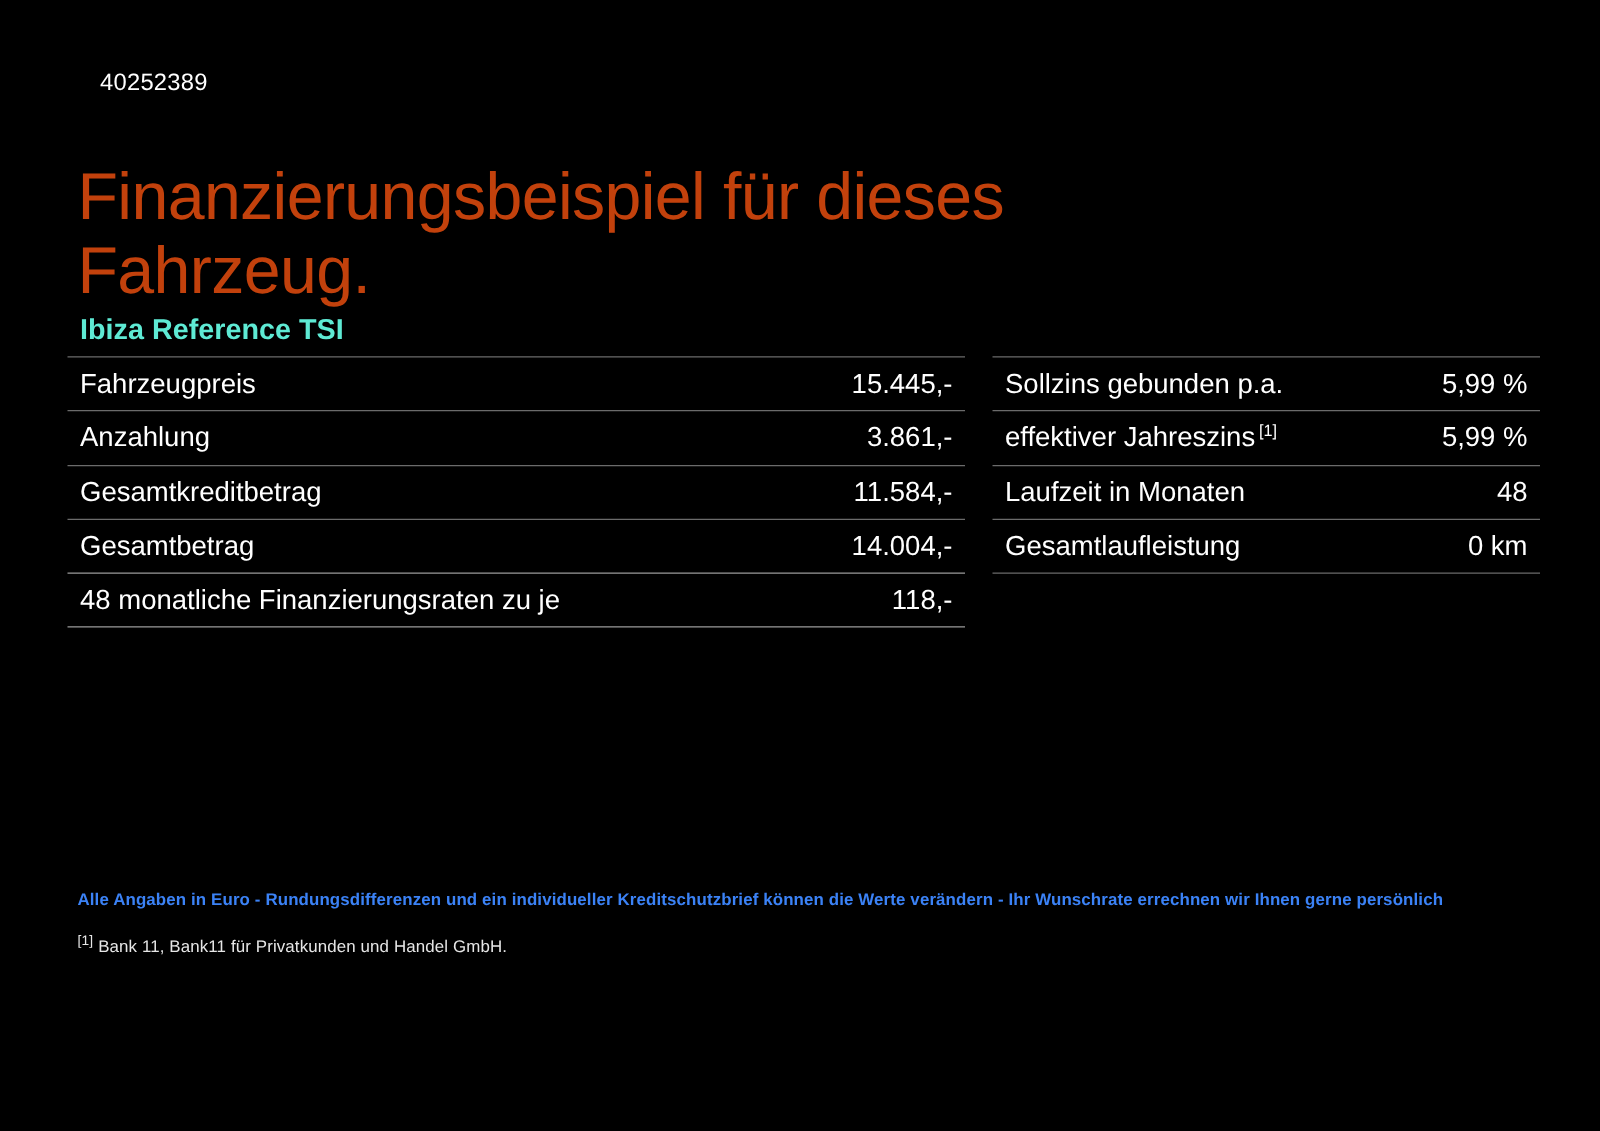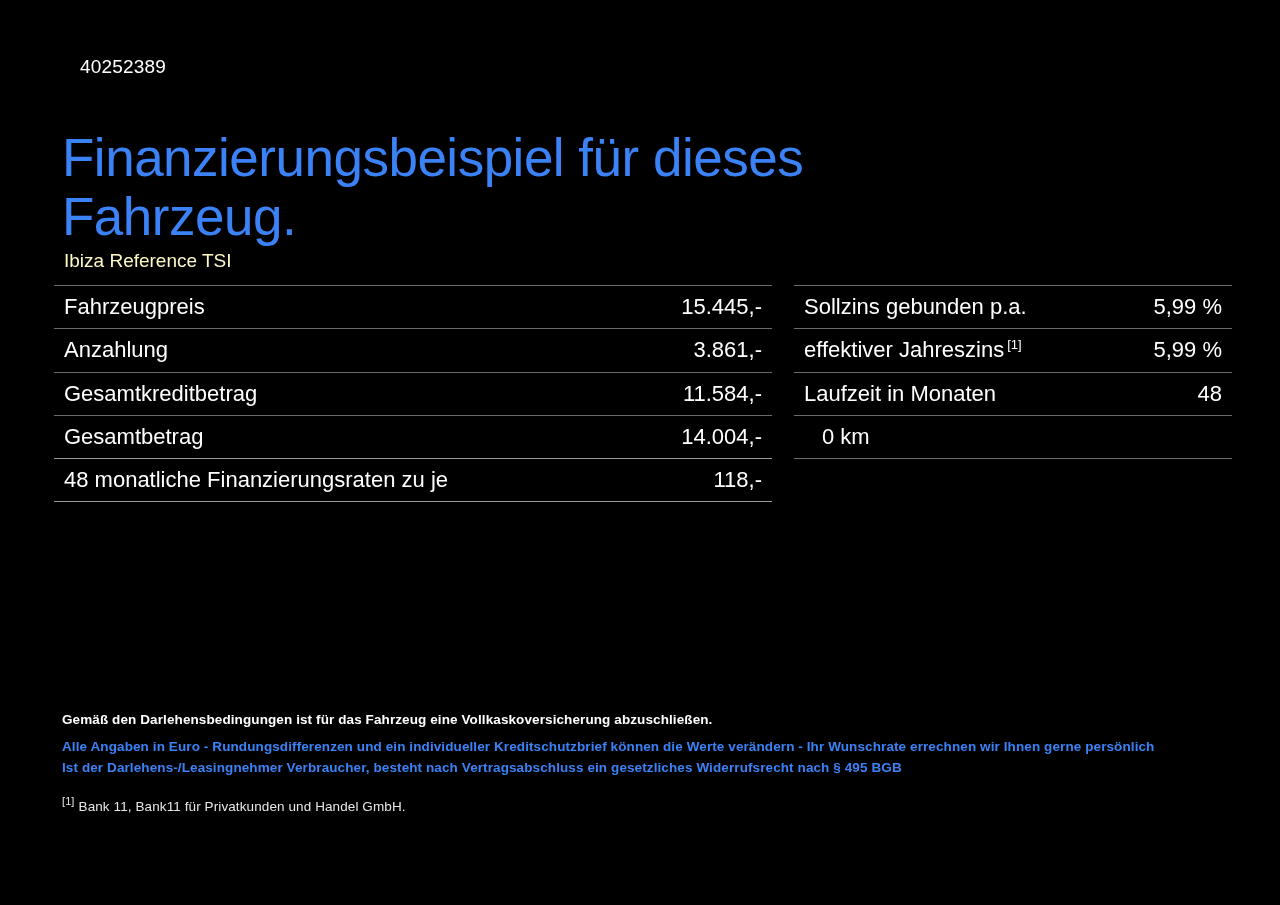"Finanzierungsbeispiel für dieses" .headline { color: #3b82f6 -> #c2410c }
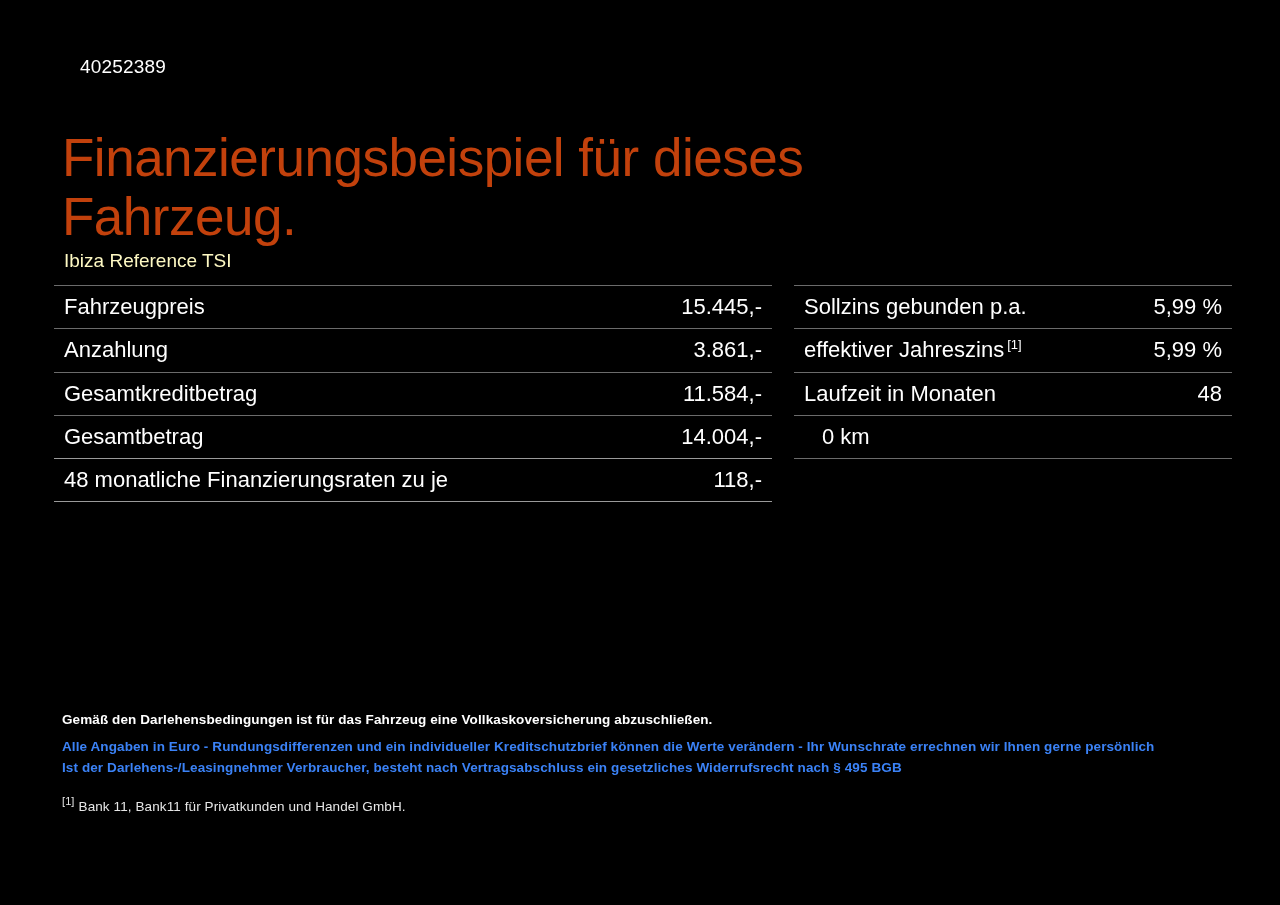"Ibiza Reference TSI" .model { color: #fef9c3 -> #5eead4; font-size: 19px -> 23px; font-weight: 400 -> 700 }
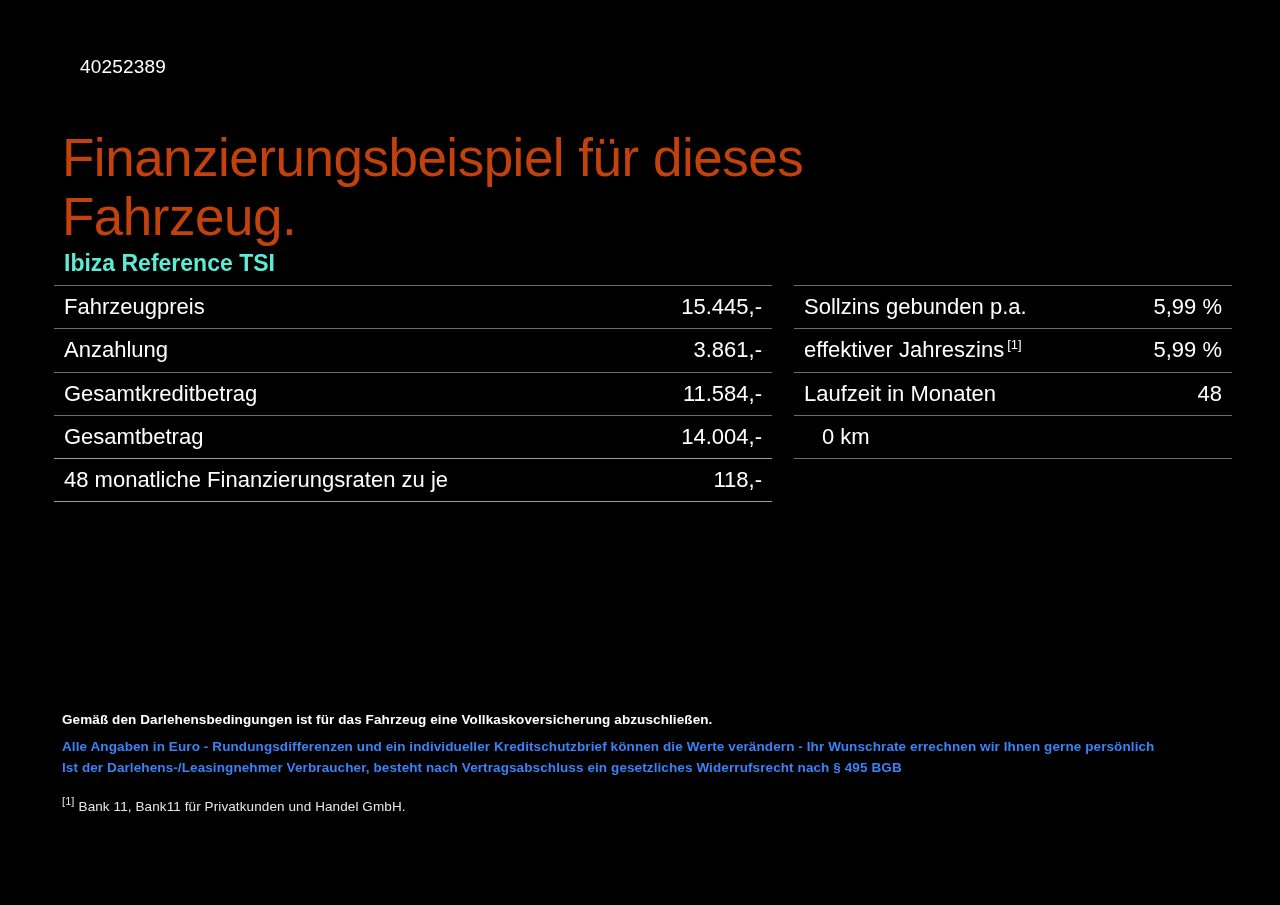"Gesamtlaufleistung" span.label { html: none -> <span>Gesamtlaufleistung</span> }
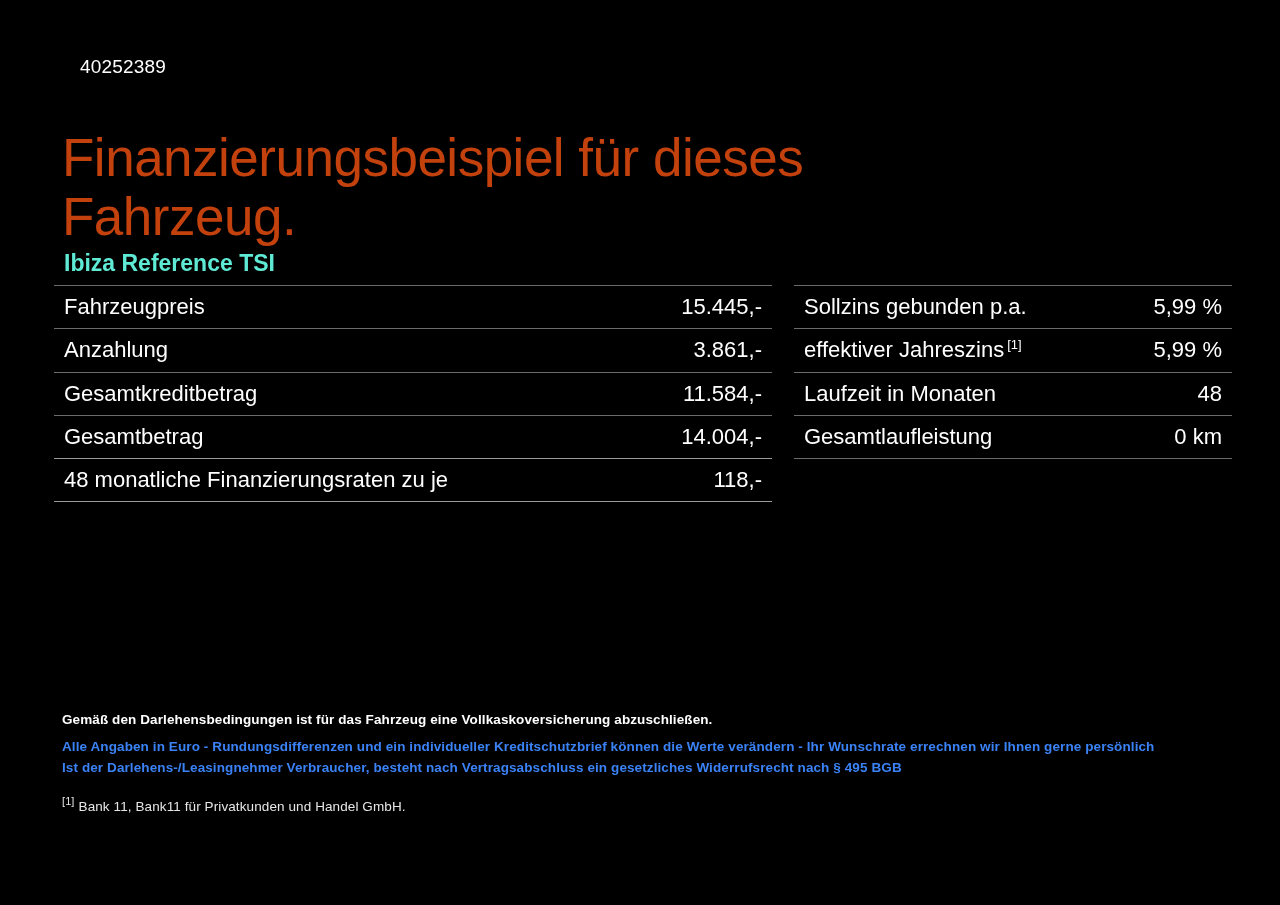"Gemäß den Darlehensbedingungen ist für" div.fn-bold { html: <div>Gemäß den Darlehensbedingungen ist für das Fahrzeug eine Vollkaskoversicherung abzuschließen.</div> -> none }
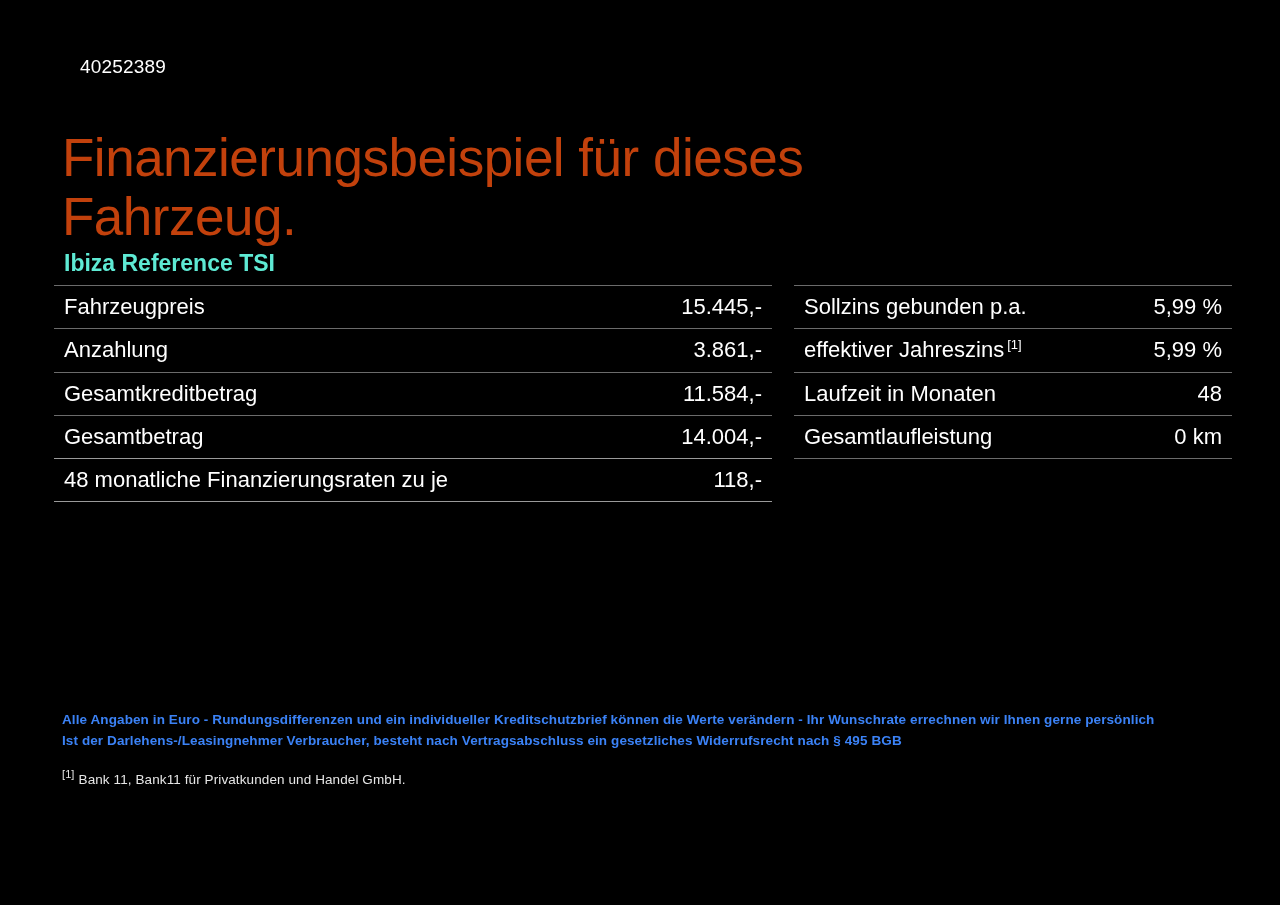"Ist der Darlehens-/Leasingnehmer" div.fn-line { html: <div>Ist der Darlehens-/Leasingnehmer Verbraucher, besteht nach Vertragsabschluss ein gesetzliches Widerrufsrecht nach § 495 BGB</div> -> none }
